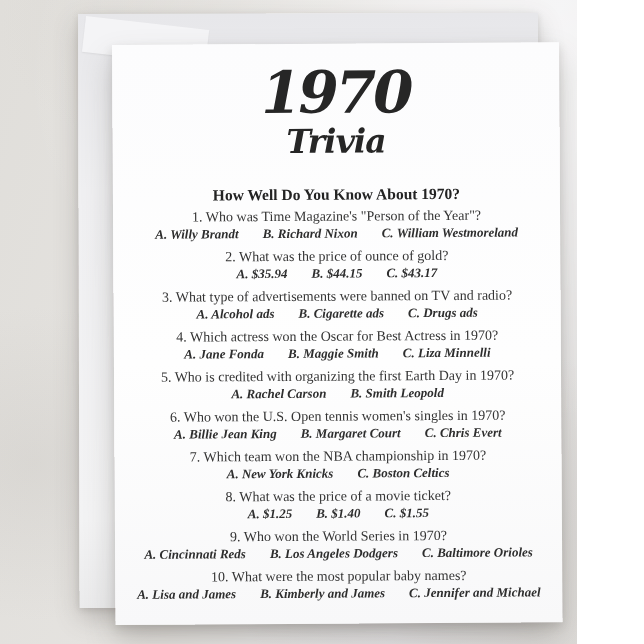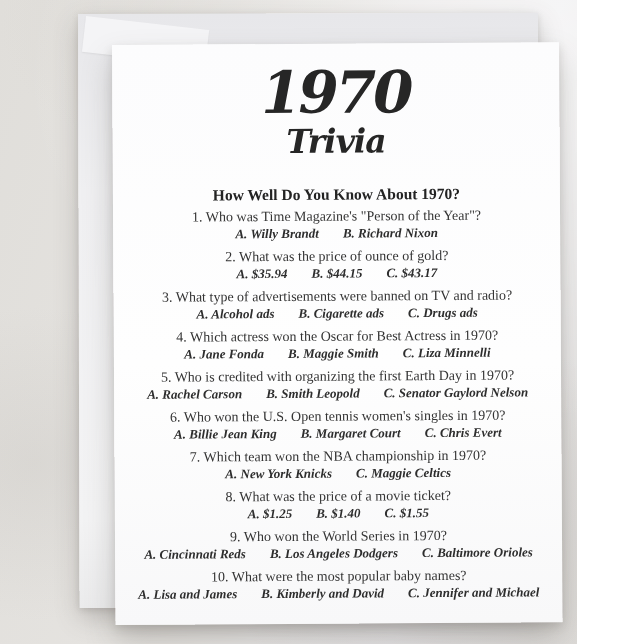"C. William Westmoreland" span { html: none -> <span>C. William Westmoreland</span> }
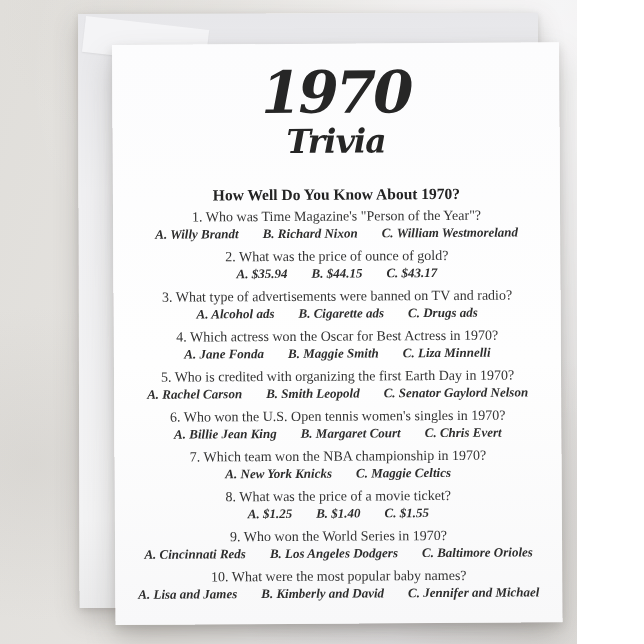"C. Senator Gaylord Nelson" span { html: <span>C. Senator Gaylord Nelson</span> -> none }
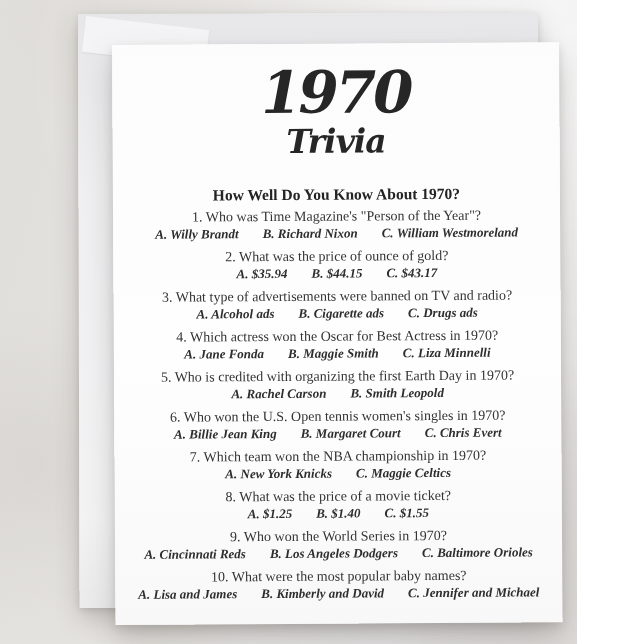"C. Maggie Celtics" span { text: Maggie -> Boston }
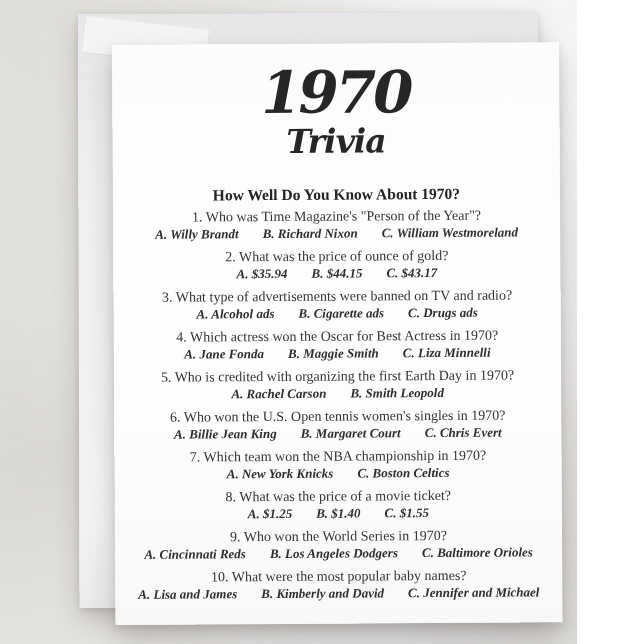"B. Kimberly and David" span { text: David -> James }
